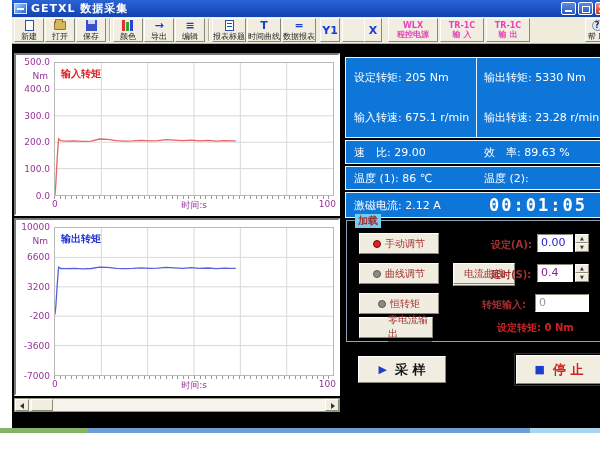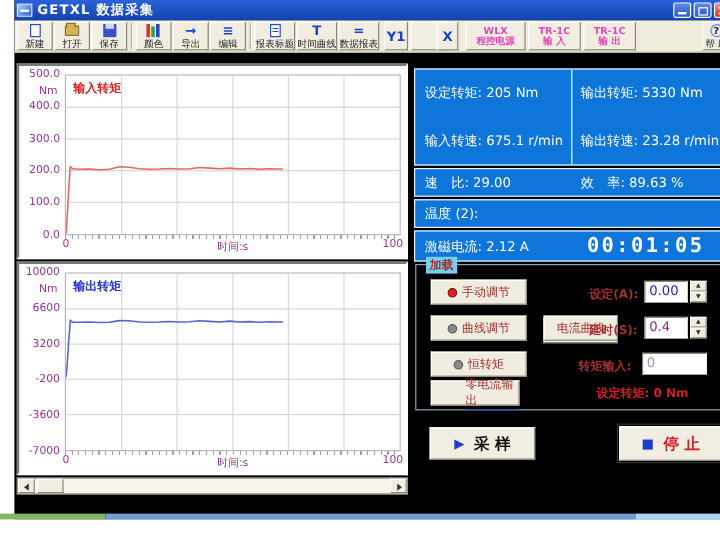"温度 (1): 86 ℃" span.cell { html: none -> <span><span>温度 (1):</span> <span>86 ℃</span></span> }
